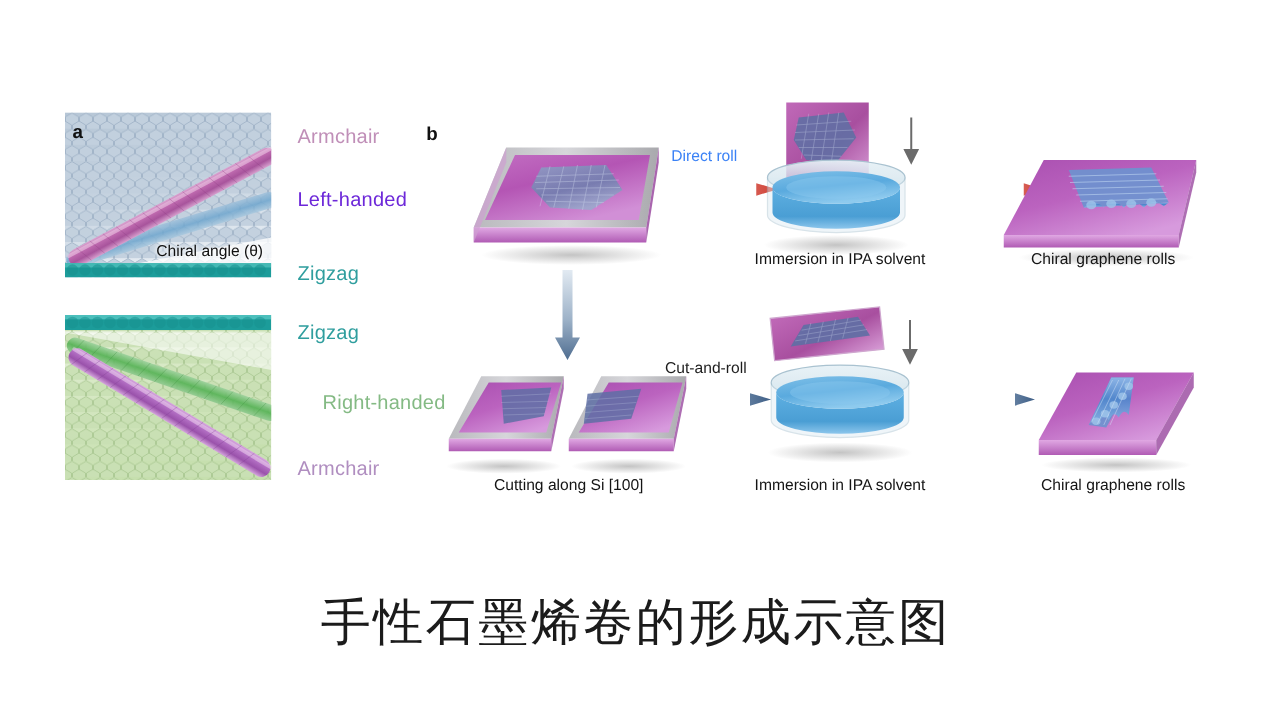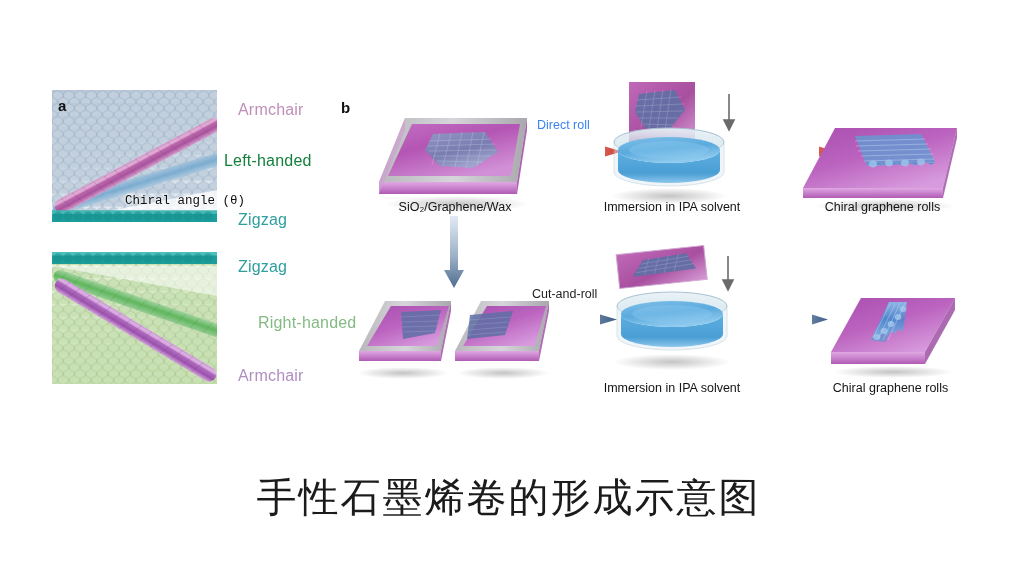"Left-handed" div.side-lbl { color: #15803d -> #6d28d9; left: 224px -> 238px }
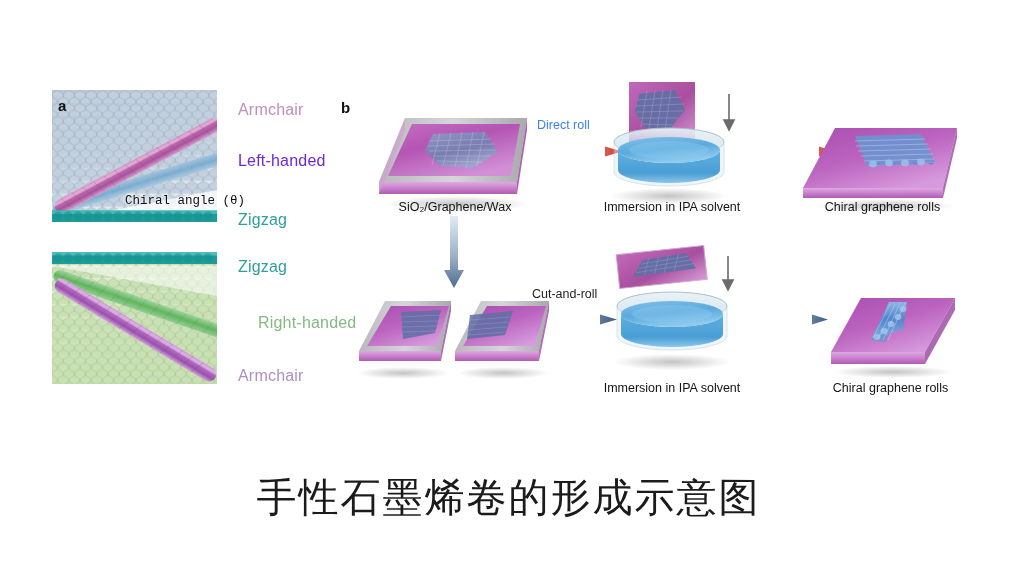"Chiral angle (θ)" div.chiral-angle { font-family: Liberation Mono, monospace -> none }
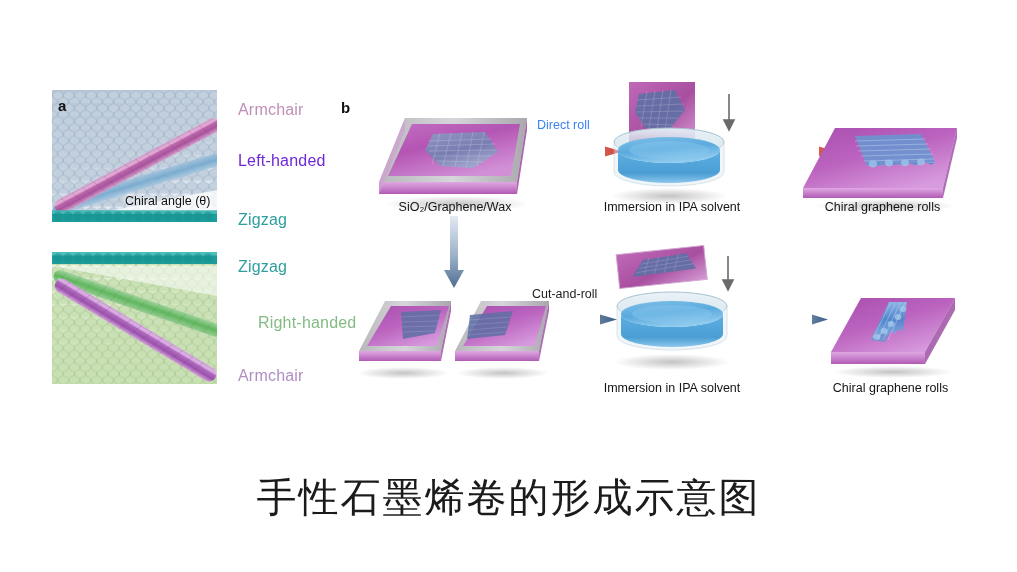"SiO₂/Graphene/Wax" div.cap { html: <div>SiO₂/Graphene/Wax</div> -> none }
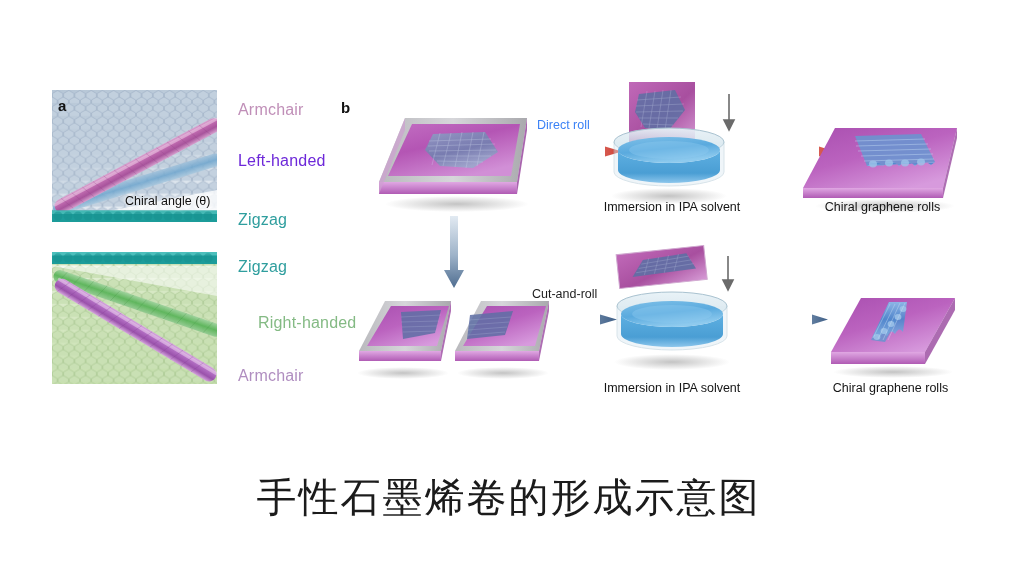"Cutting along Si [100]" div.cap { html: none -> <div>Cutting along Si [100]</div> }
